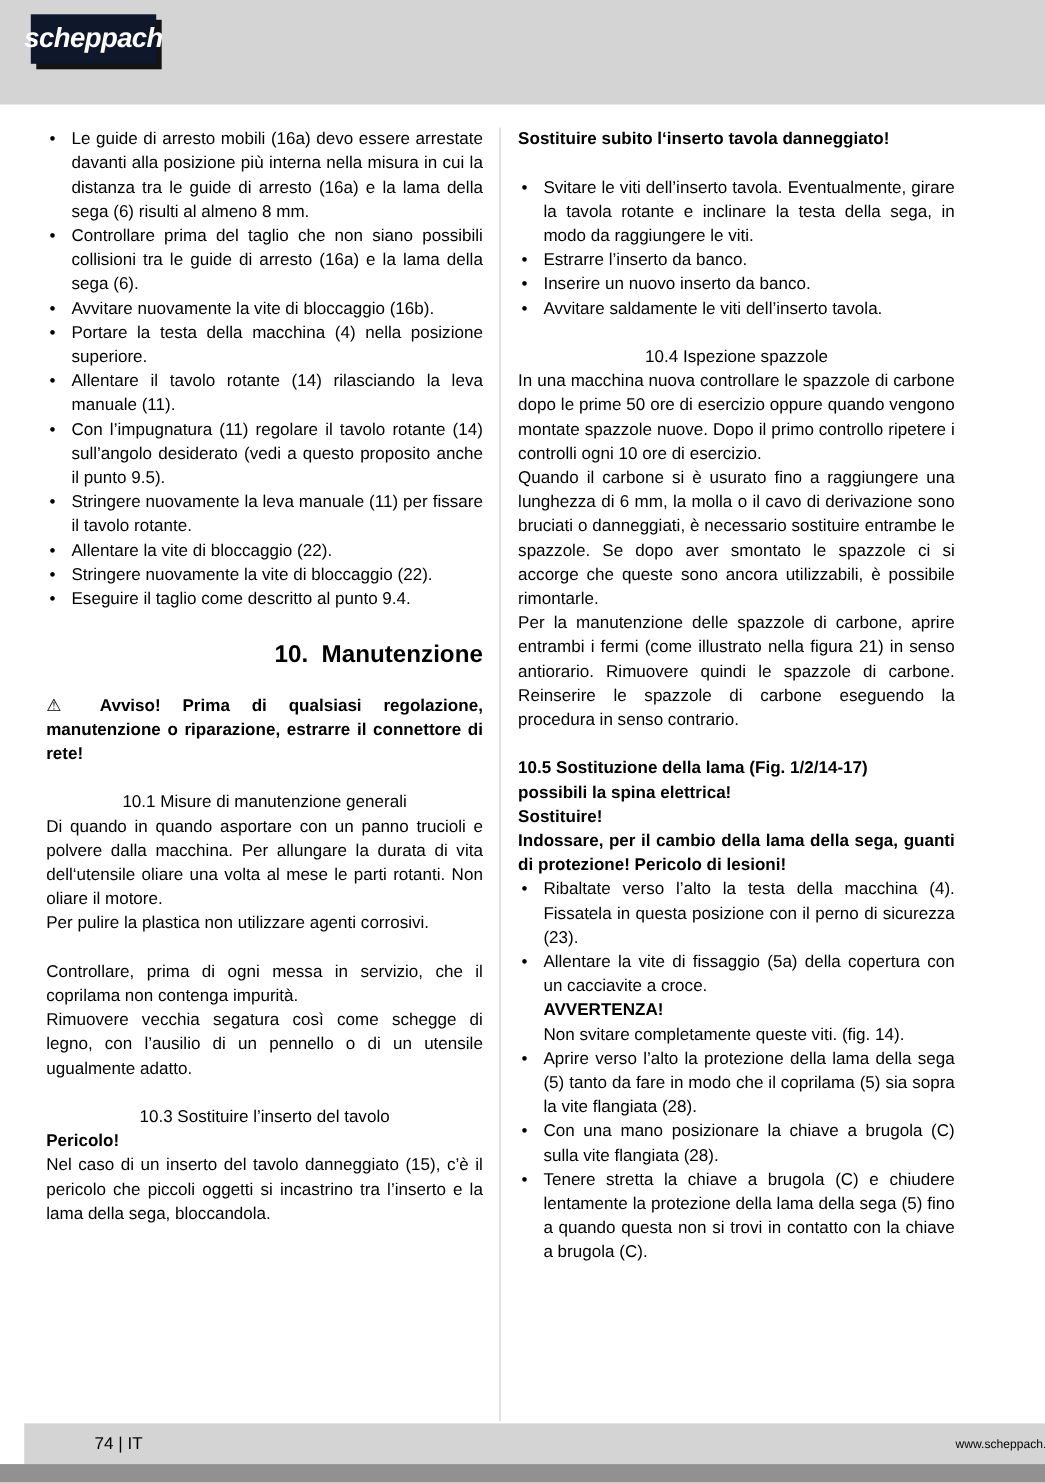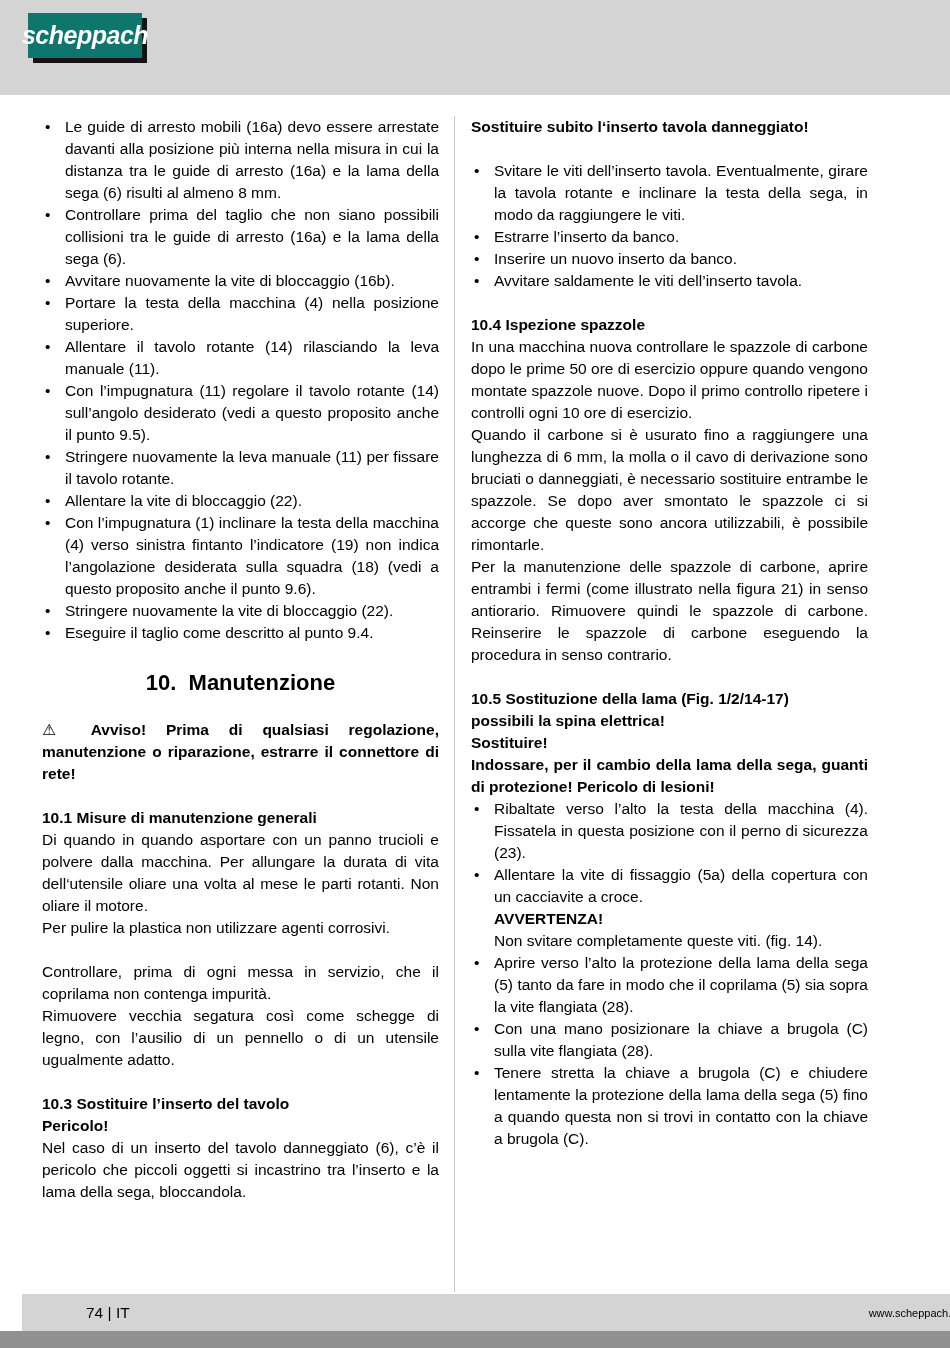"scheppach" .logo { background: #0f766e -> #0f172a }
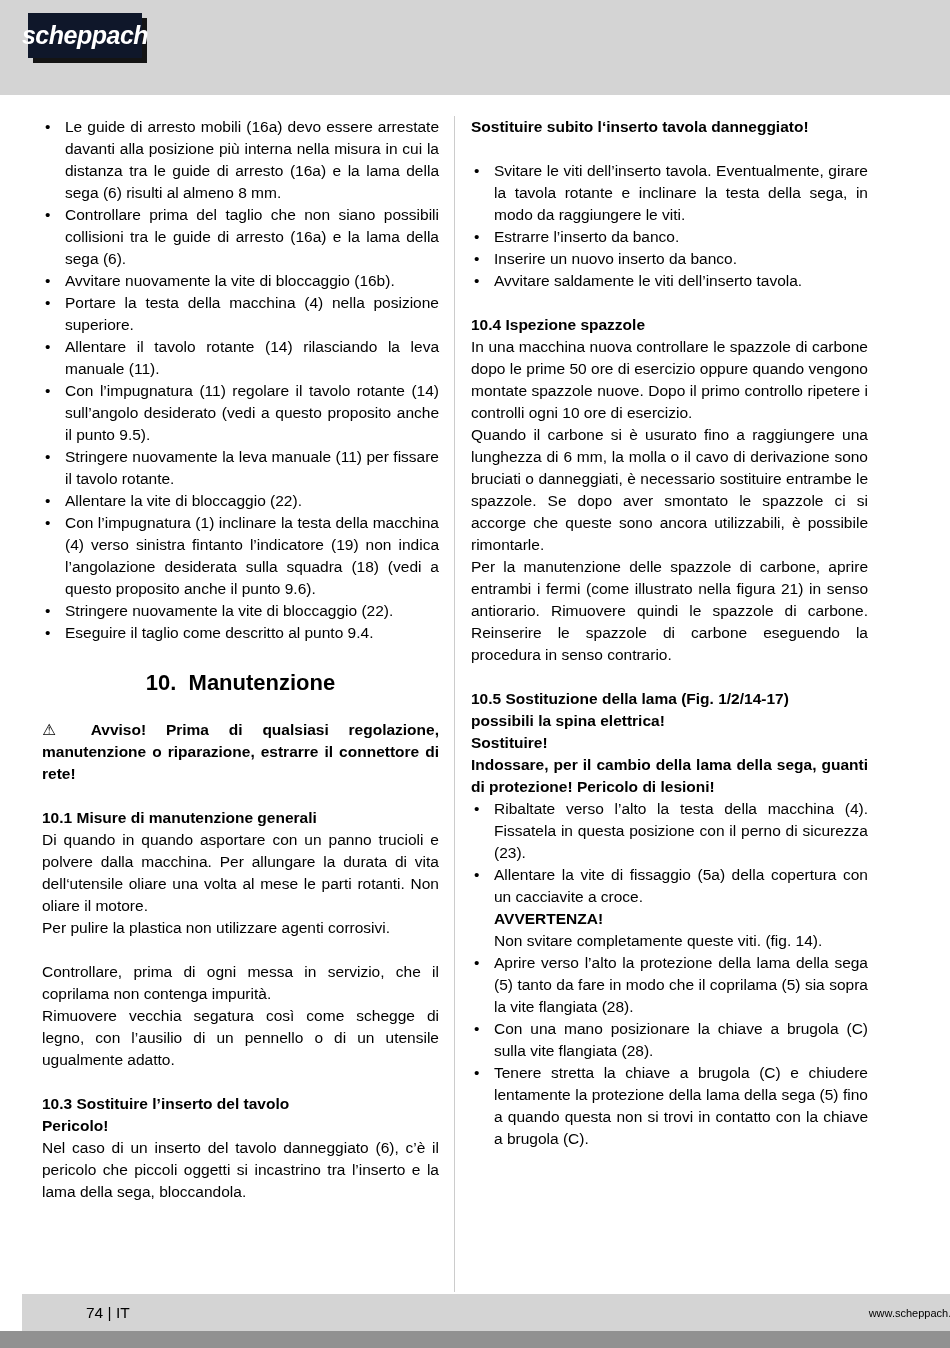"10.4 Ispezione spazzole" .subheading { font-weight: 700 -> 400; text-align: left -> center }
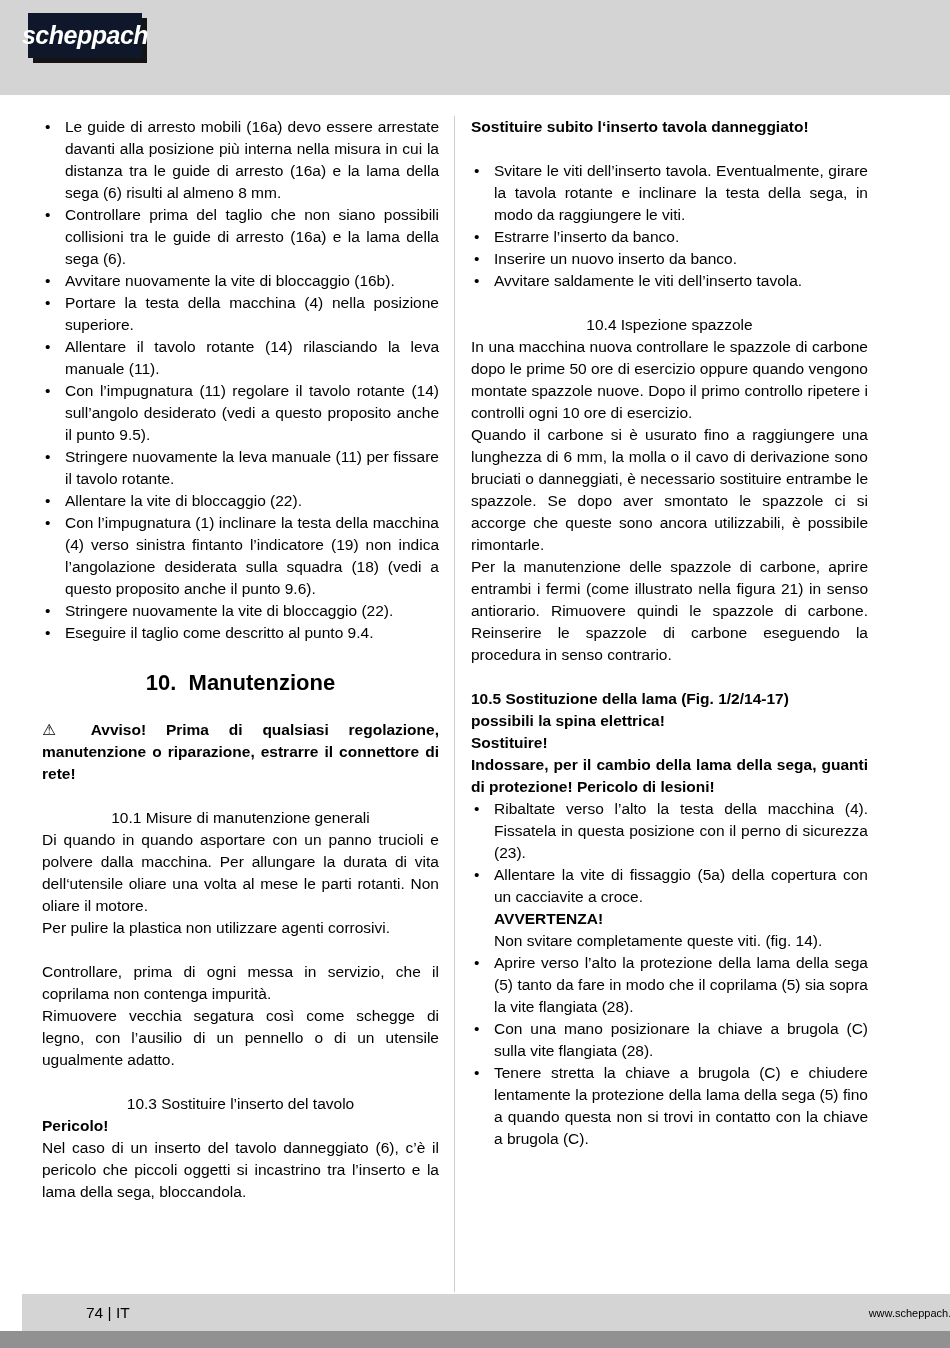"Con l’impugnatura (1) inclinare la" li { html: <li>Con l’impugnatura (1) inclinare la testa della macchina (4) verso sinistra fintanto l’indicatore (19) non indica l’angolazione desiderata sulla squadra (18) (vedi a questo proposito anche il punto 9.6).</li> -> none }
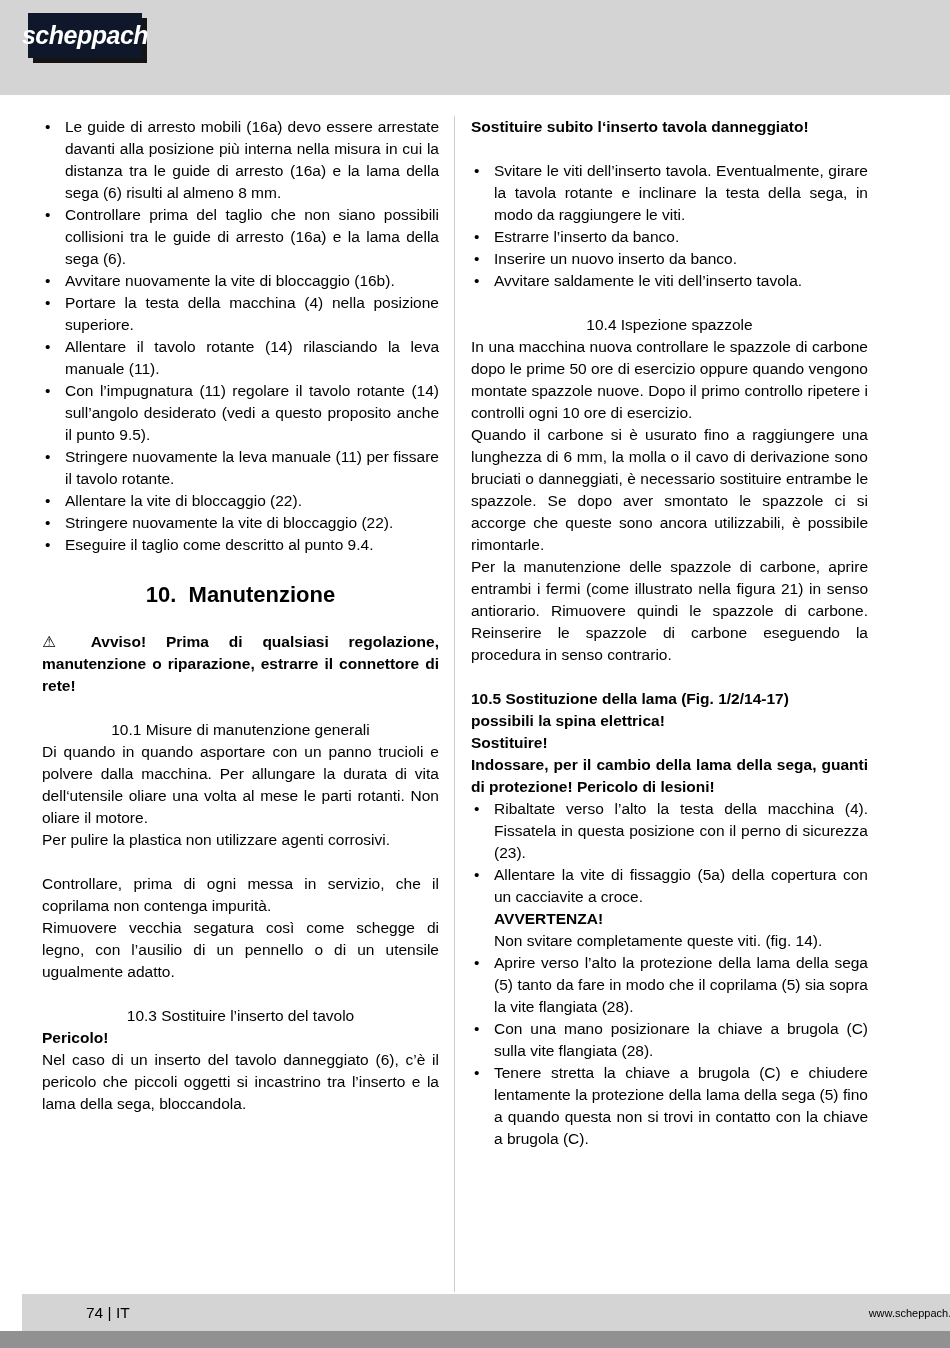"10. Manutenzione" .heading { text-align: center -> right }
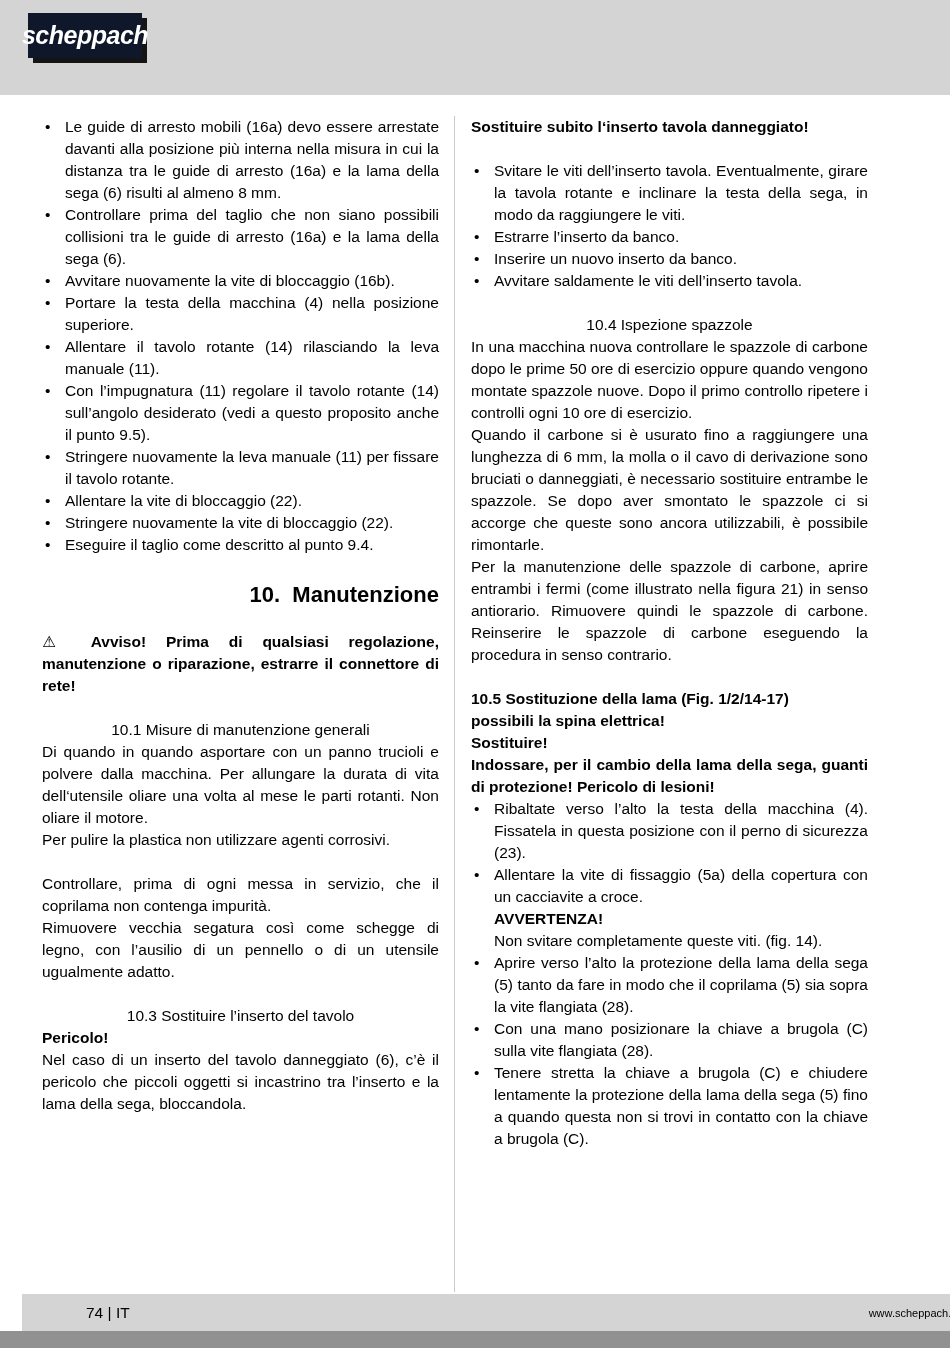"Nel caso di un inserto" div.block { text: 6 -> 15 }
